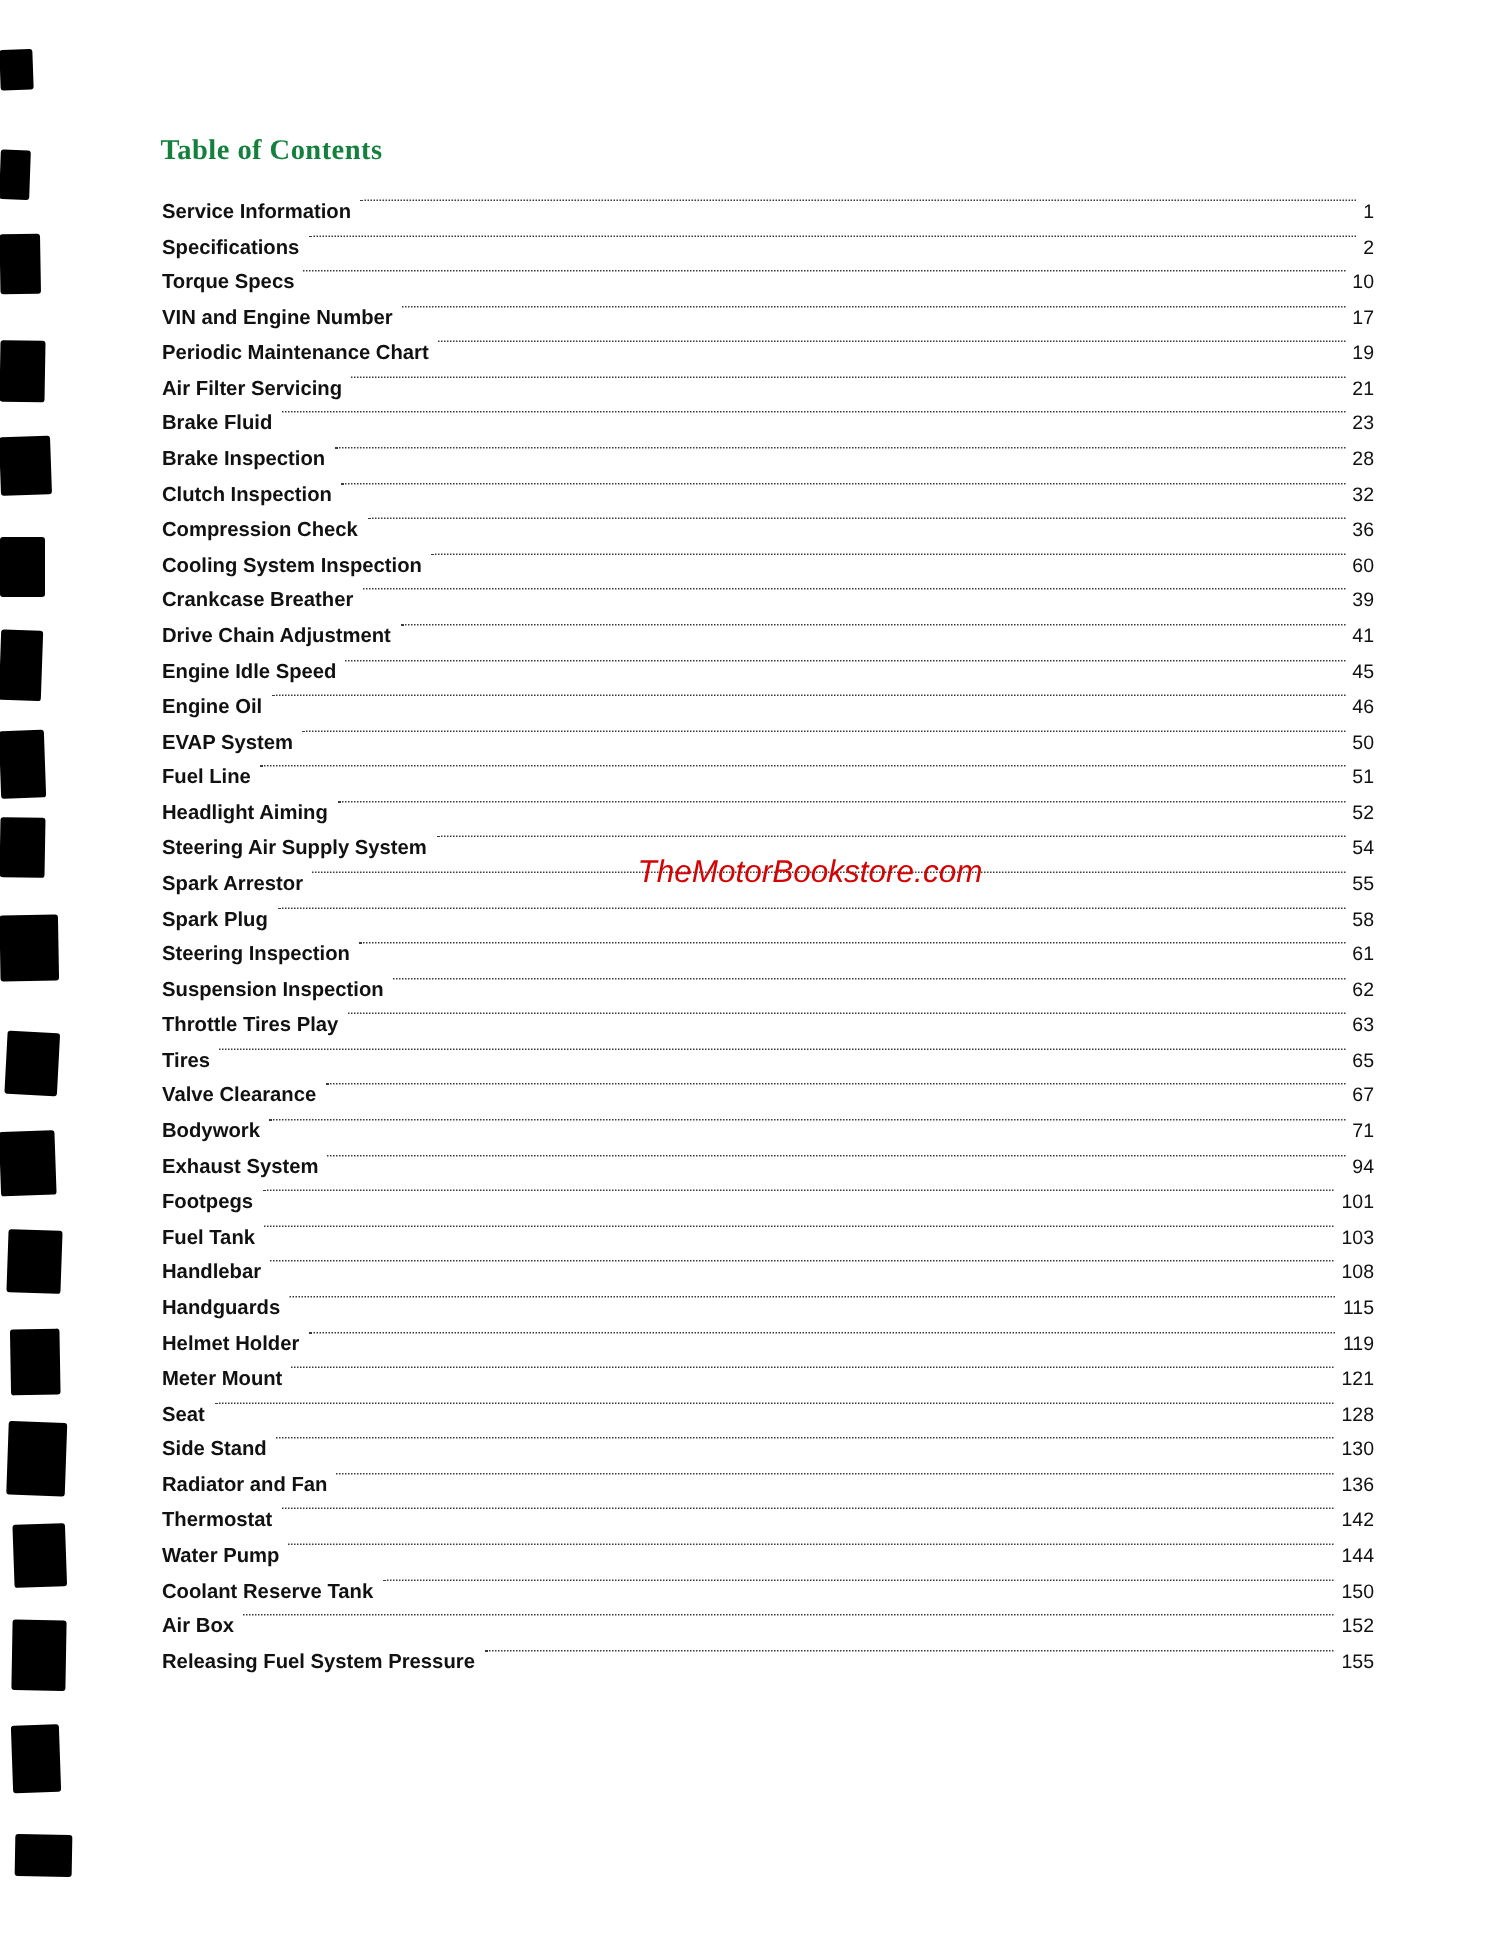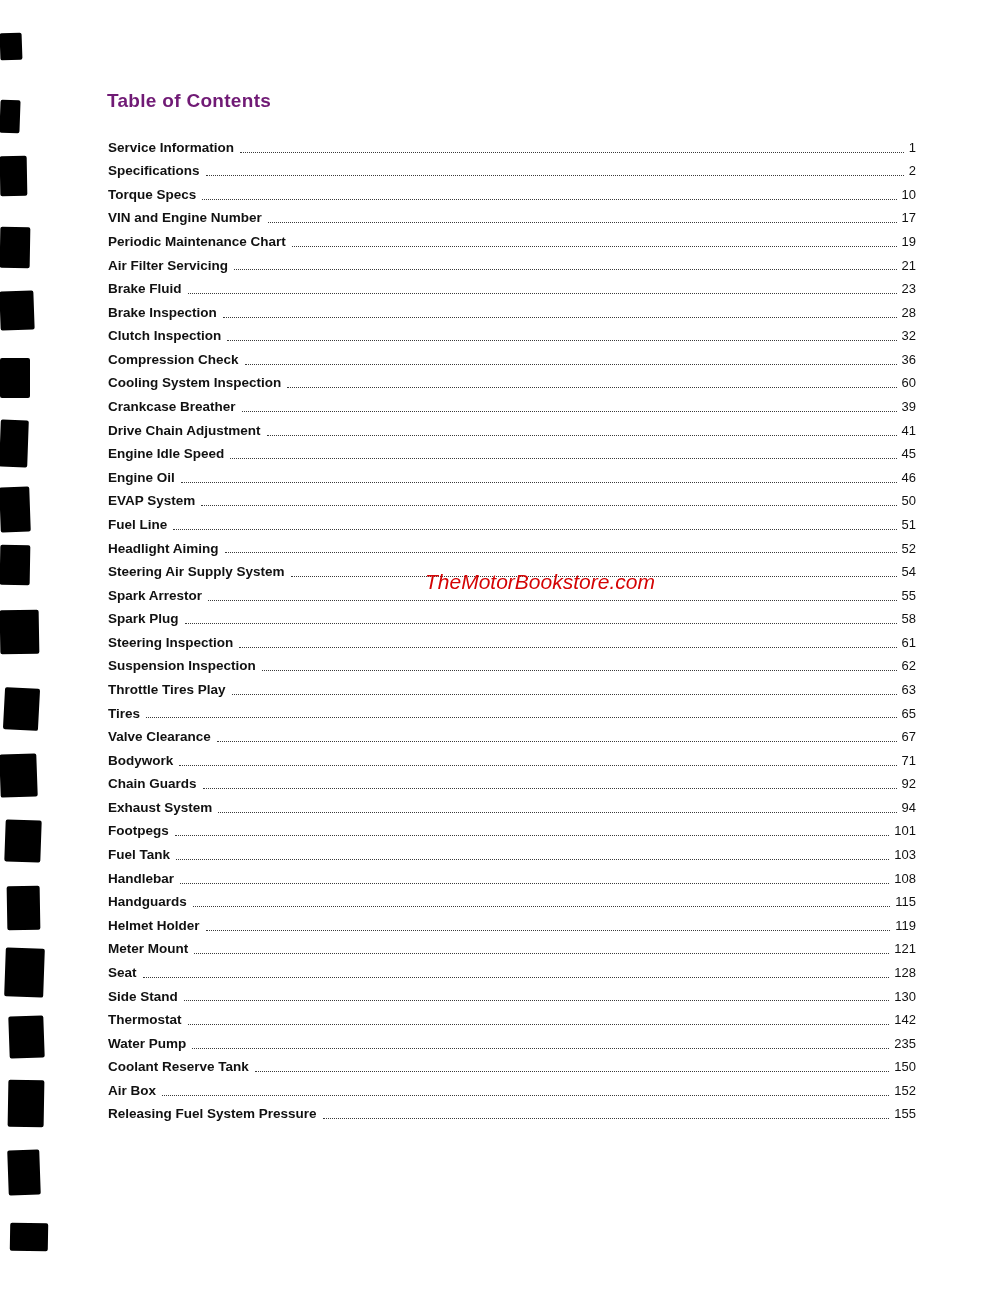"Table of Contents" .title { color: #701a75 -> #15803d; font-family: Liberation Sans, sans-serif -> Liberation Serif, serif }
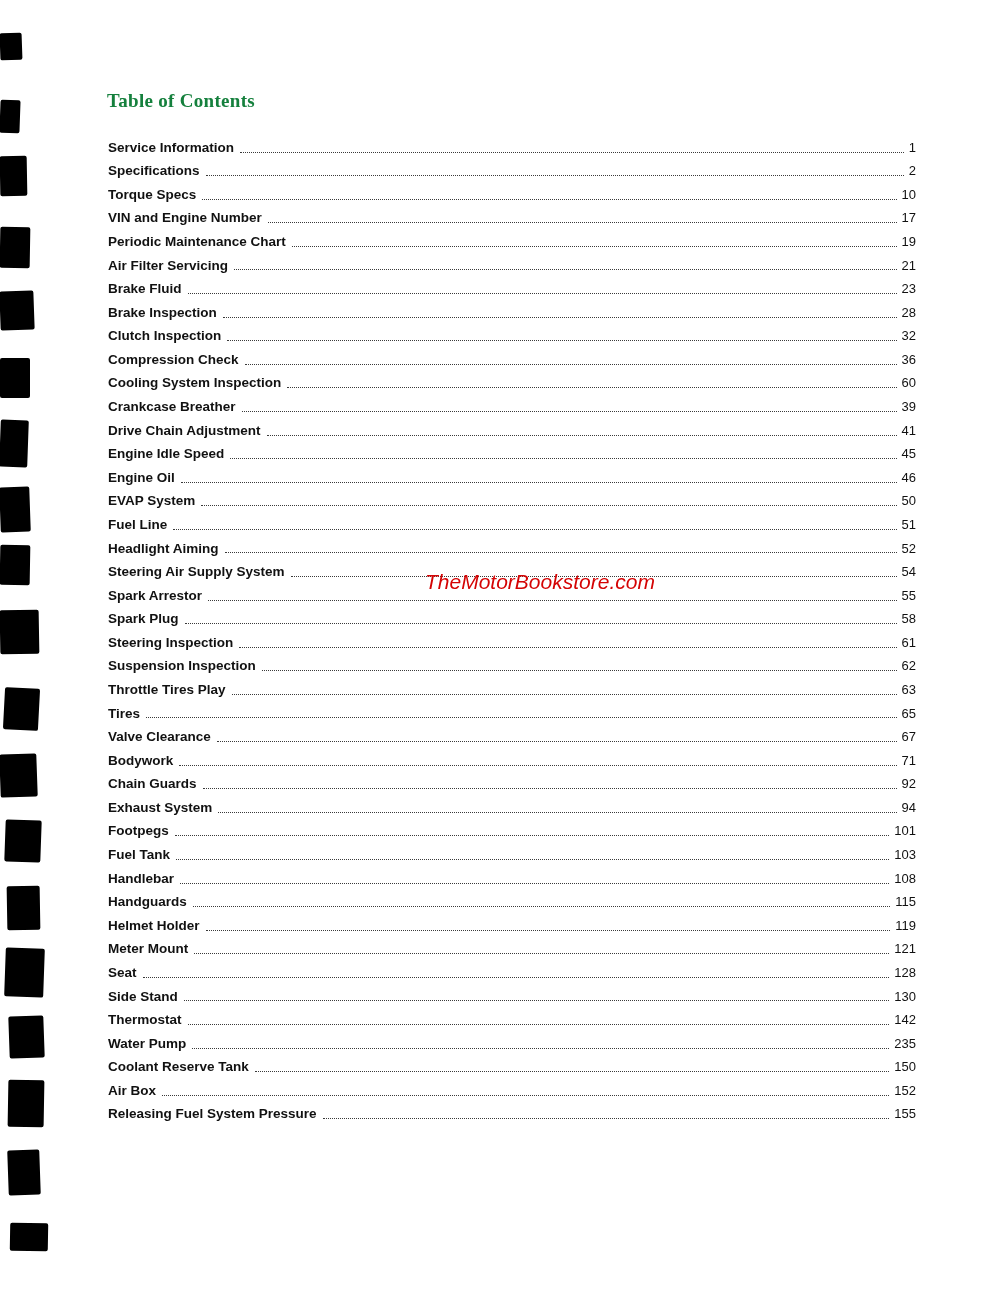"Service Information" .toc-row { align-items: flex-end -> flex-start }
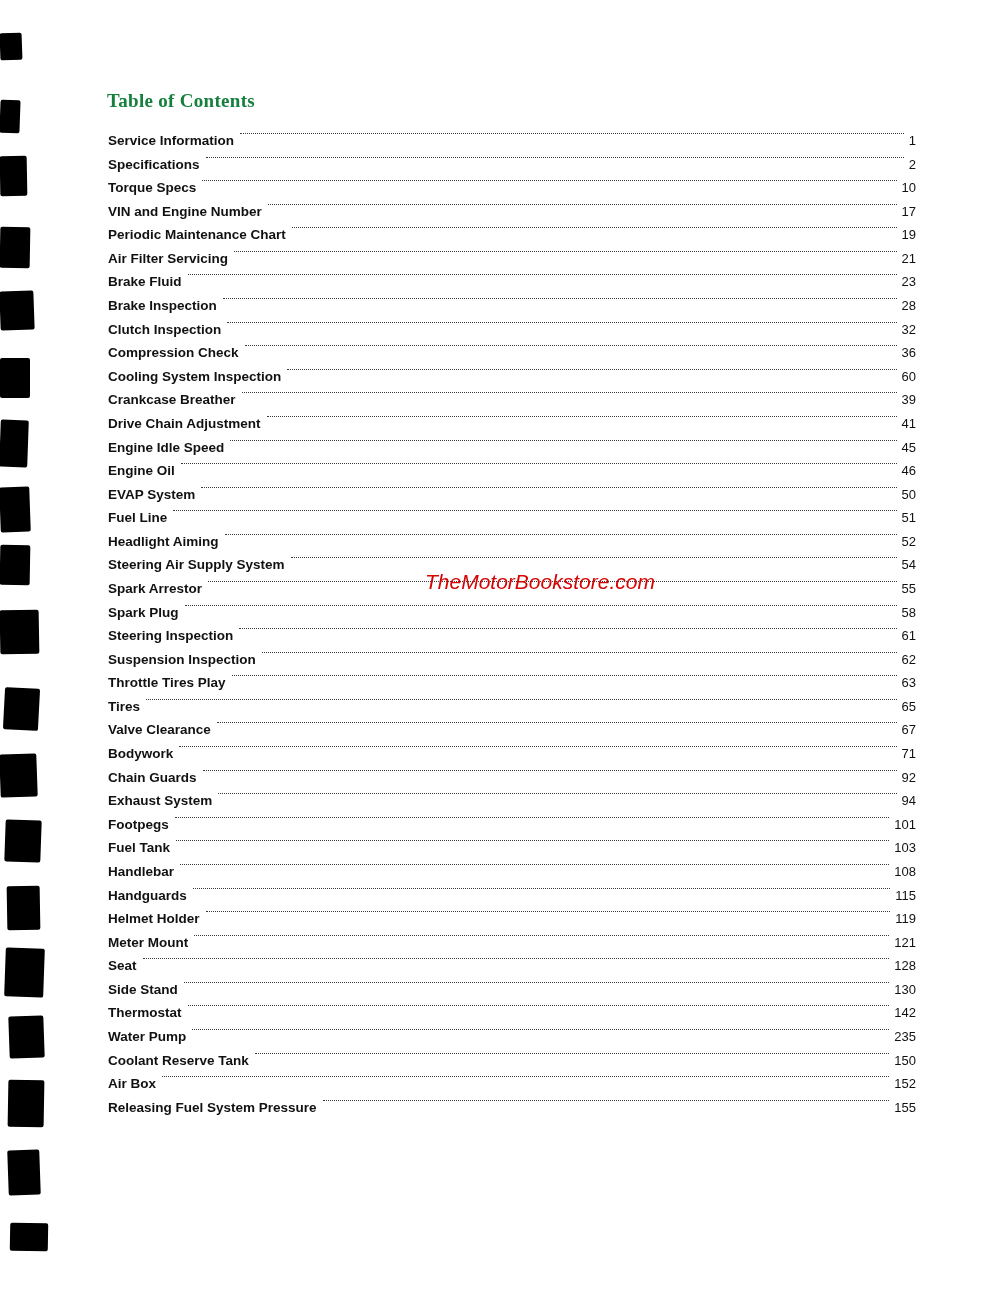"Chain Guards" div.toc-row { html: <div> <span>Chain Guards</span> <span></span> <span>92</span> </div> -> none }
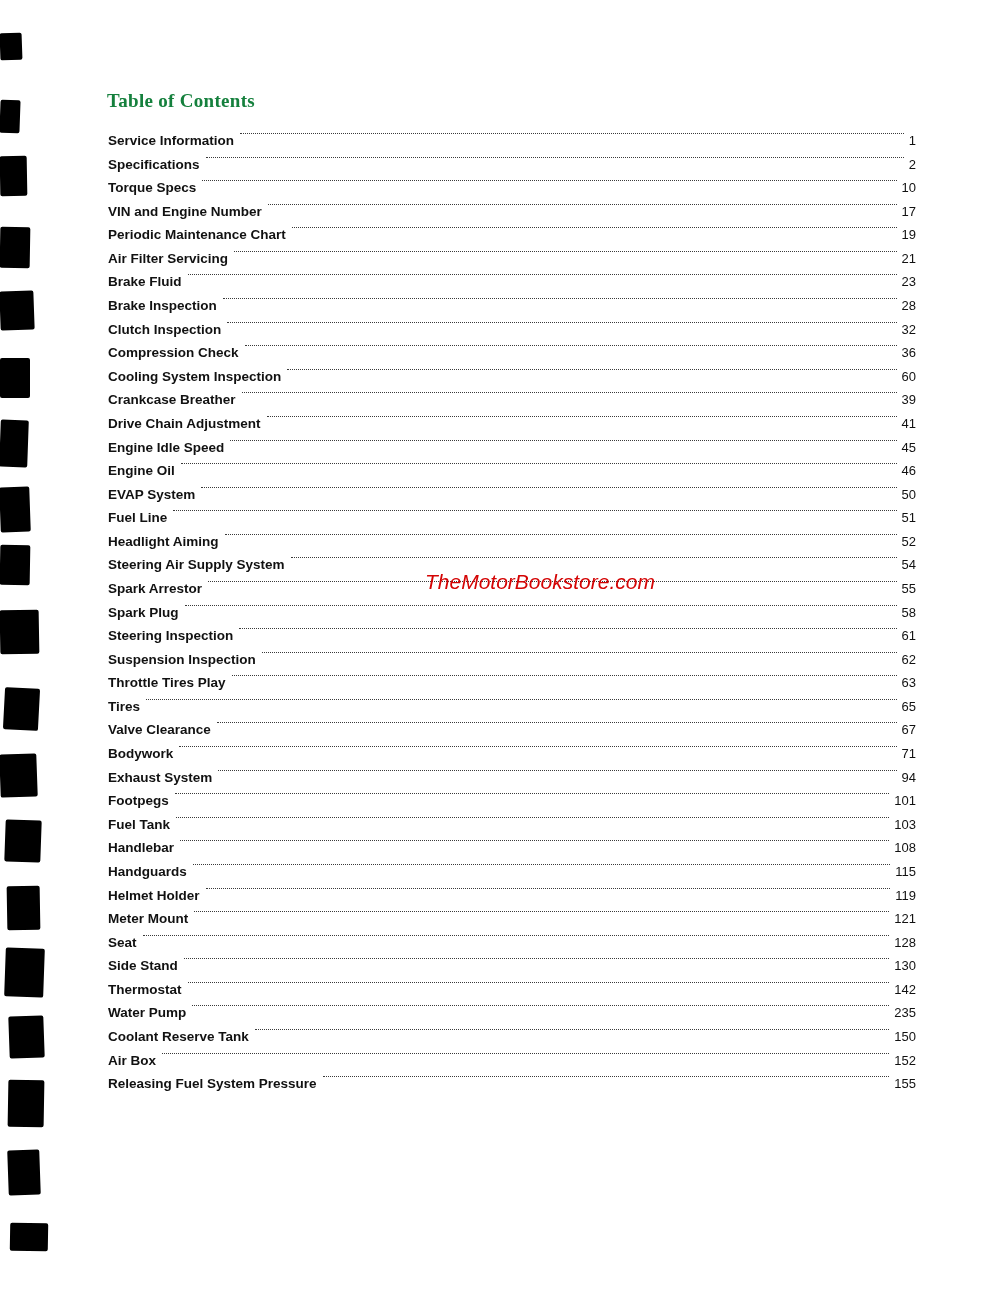"Radiator and Fan" div.toc-row { html: none -> <div> <span>Radiator and Fan</span> <span></span> <span>136</span> </div> }
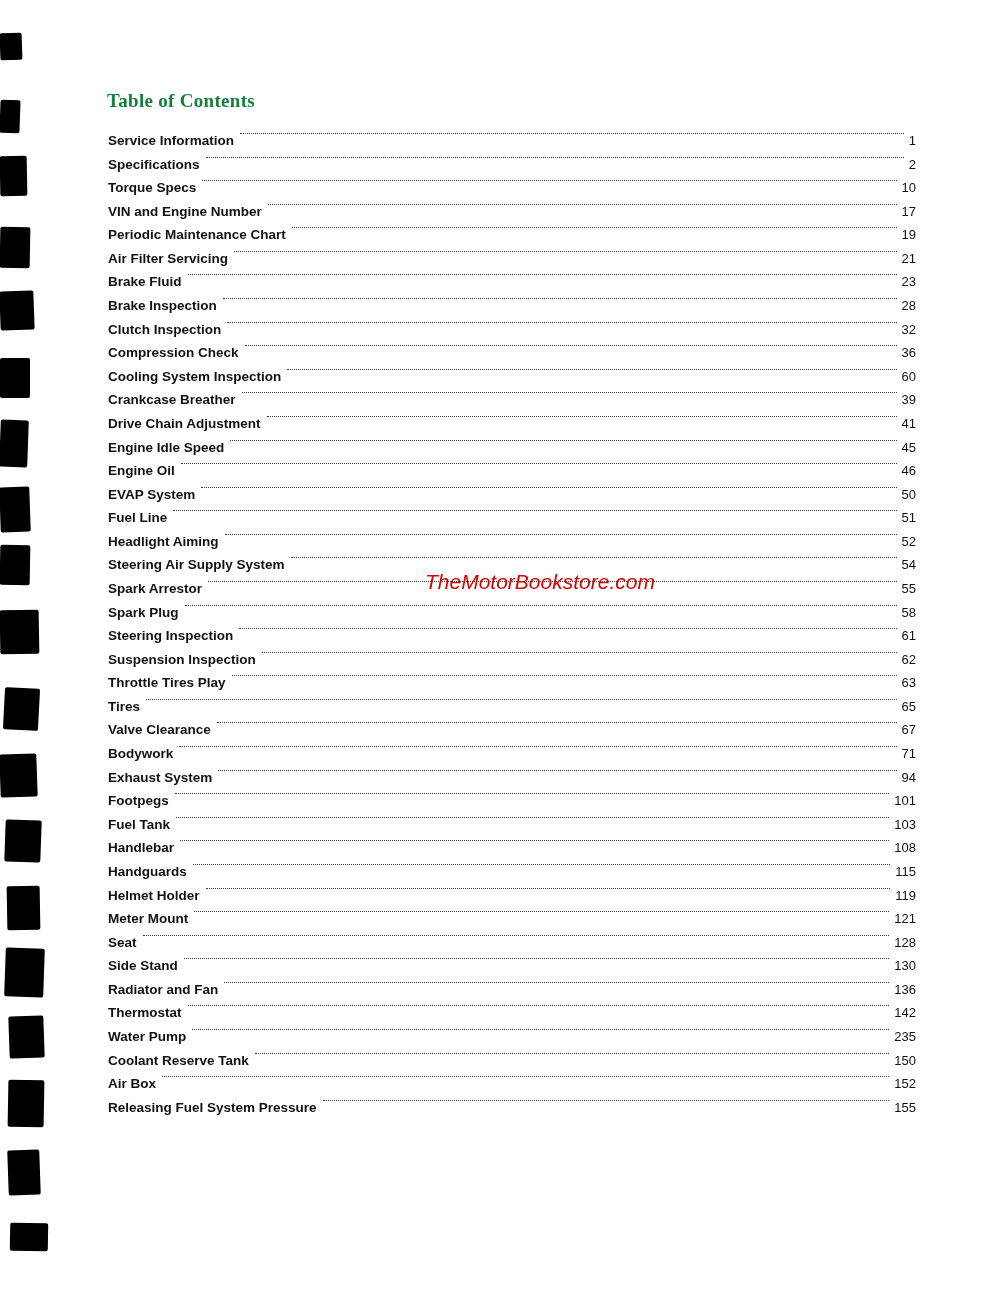"235" span.toc-page { text: 235 -> 144 }
